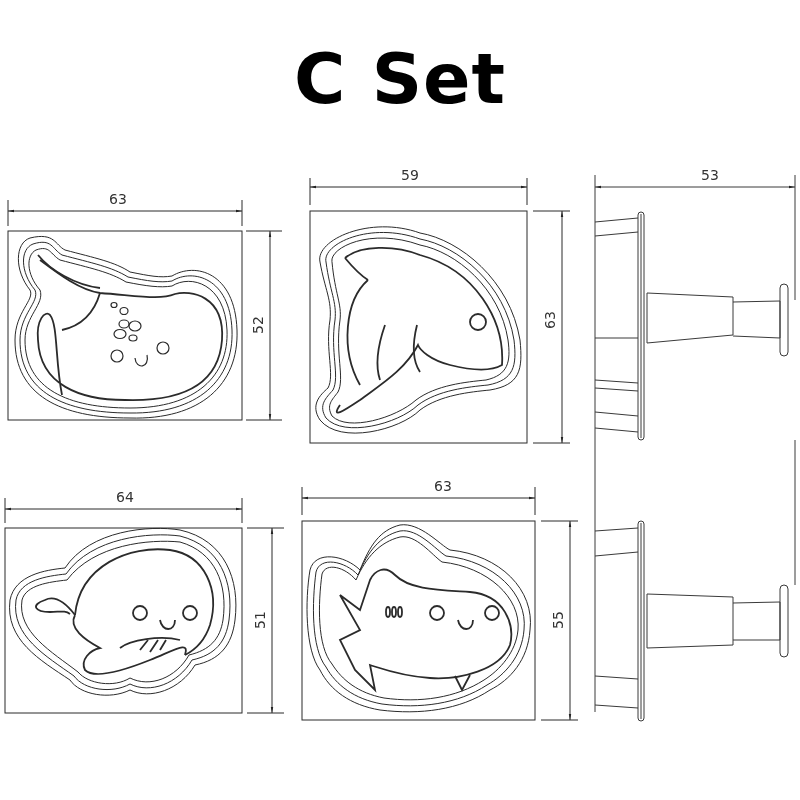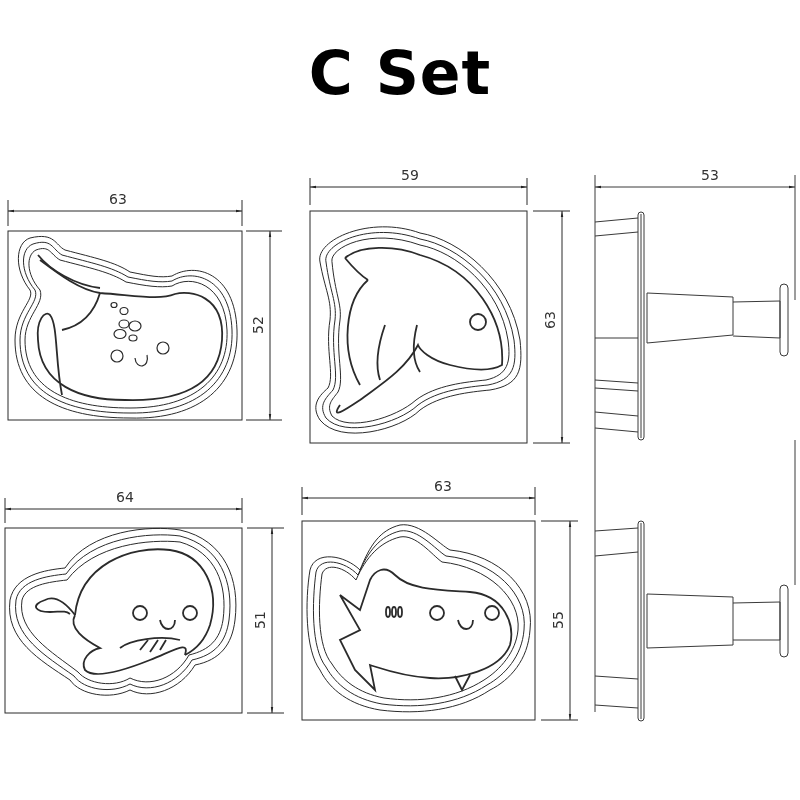"C Set" .title { font-size: 60px -> 70px }
